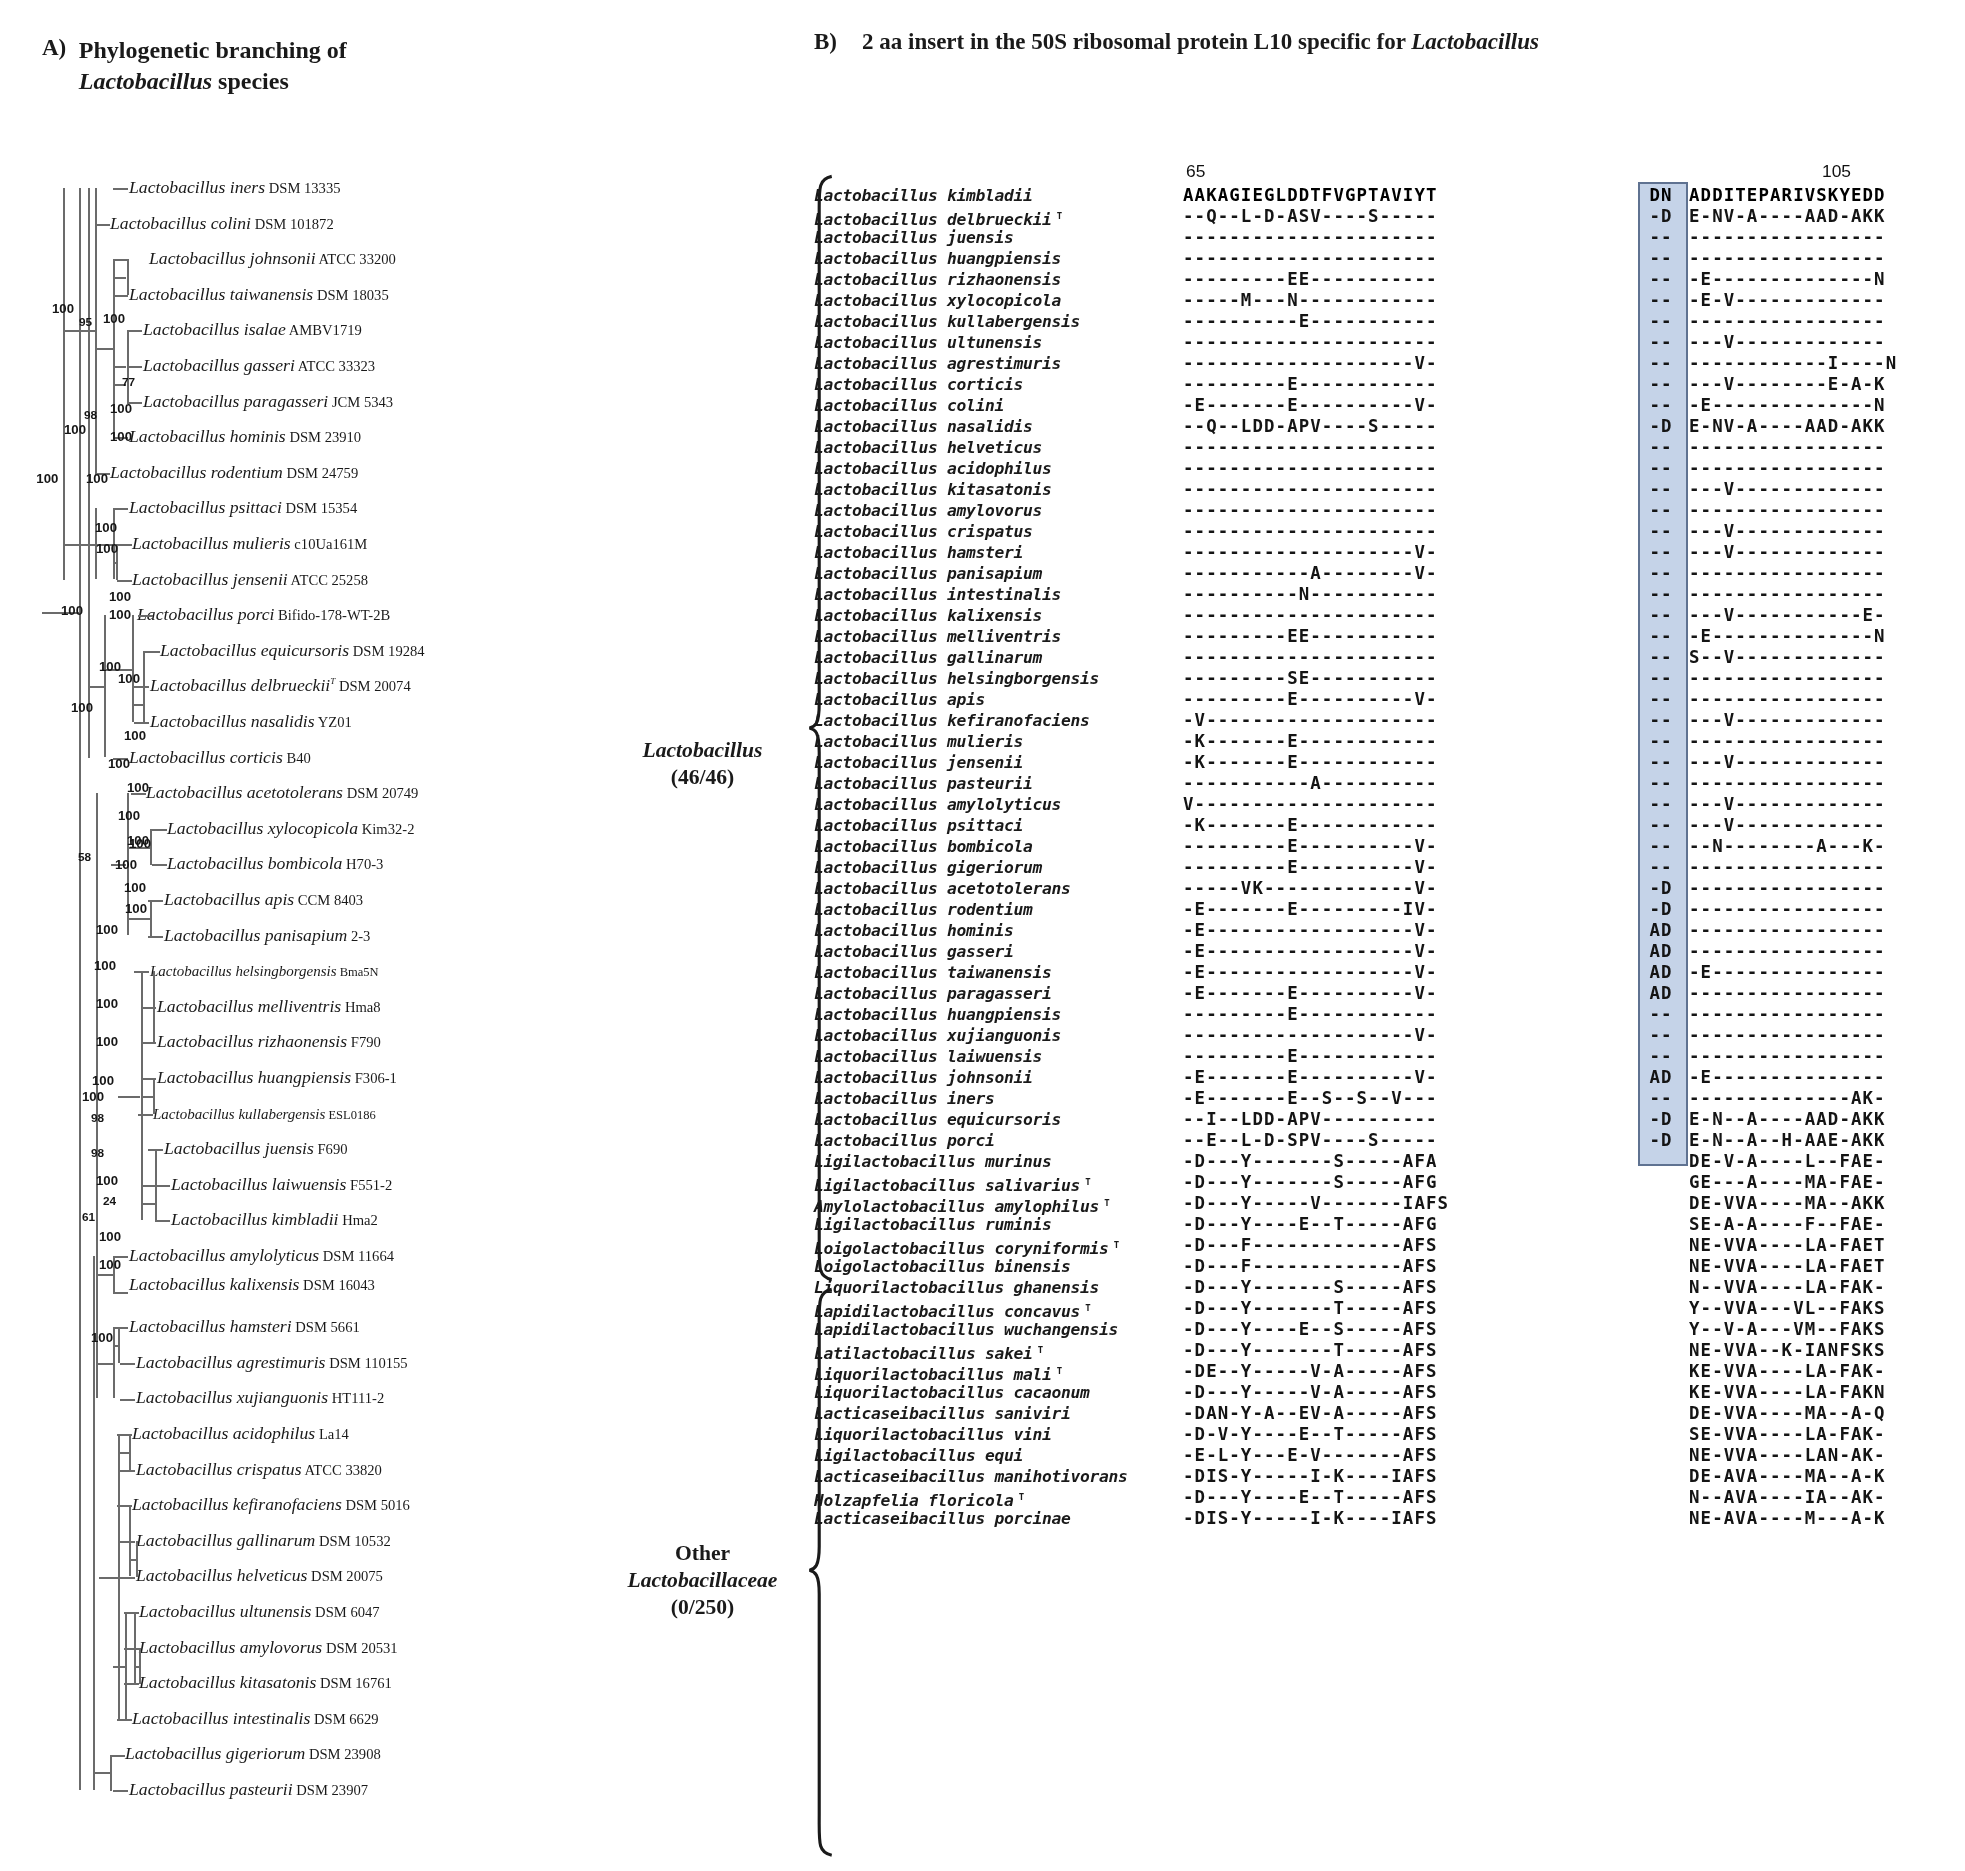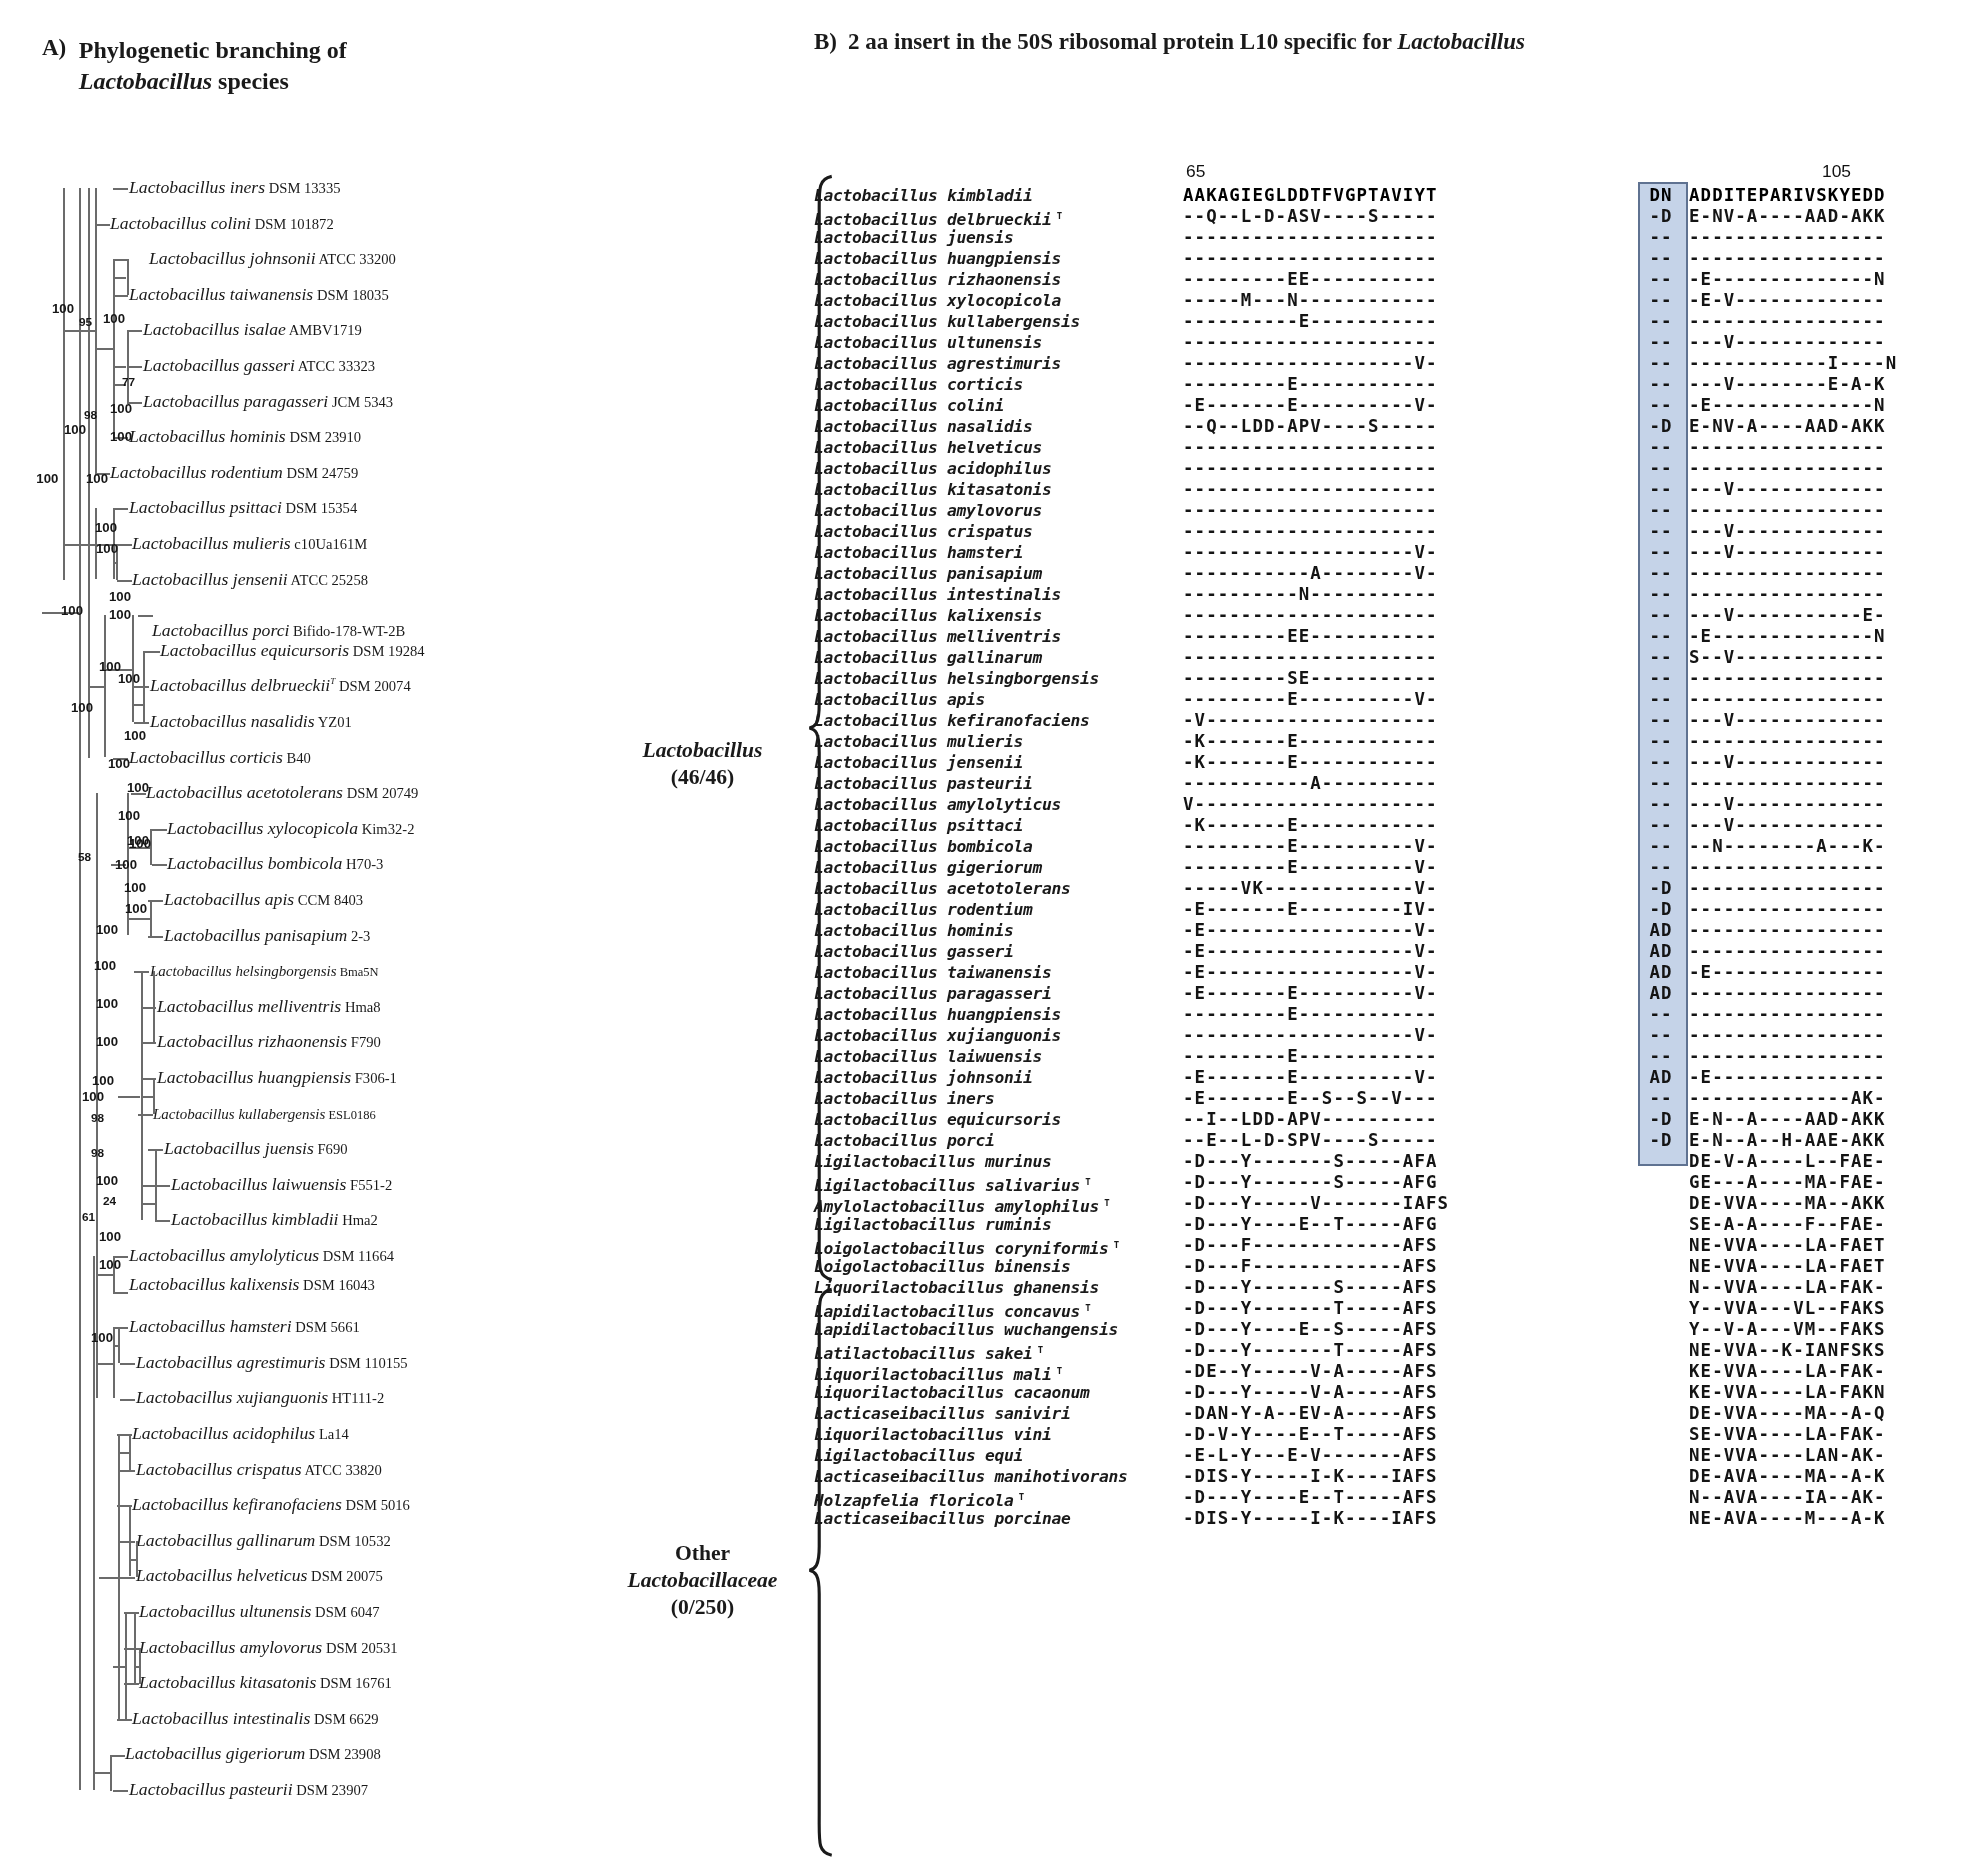"2 aa insert in the" #panel-b-title { margin-left: none -> 14px }
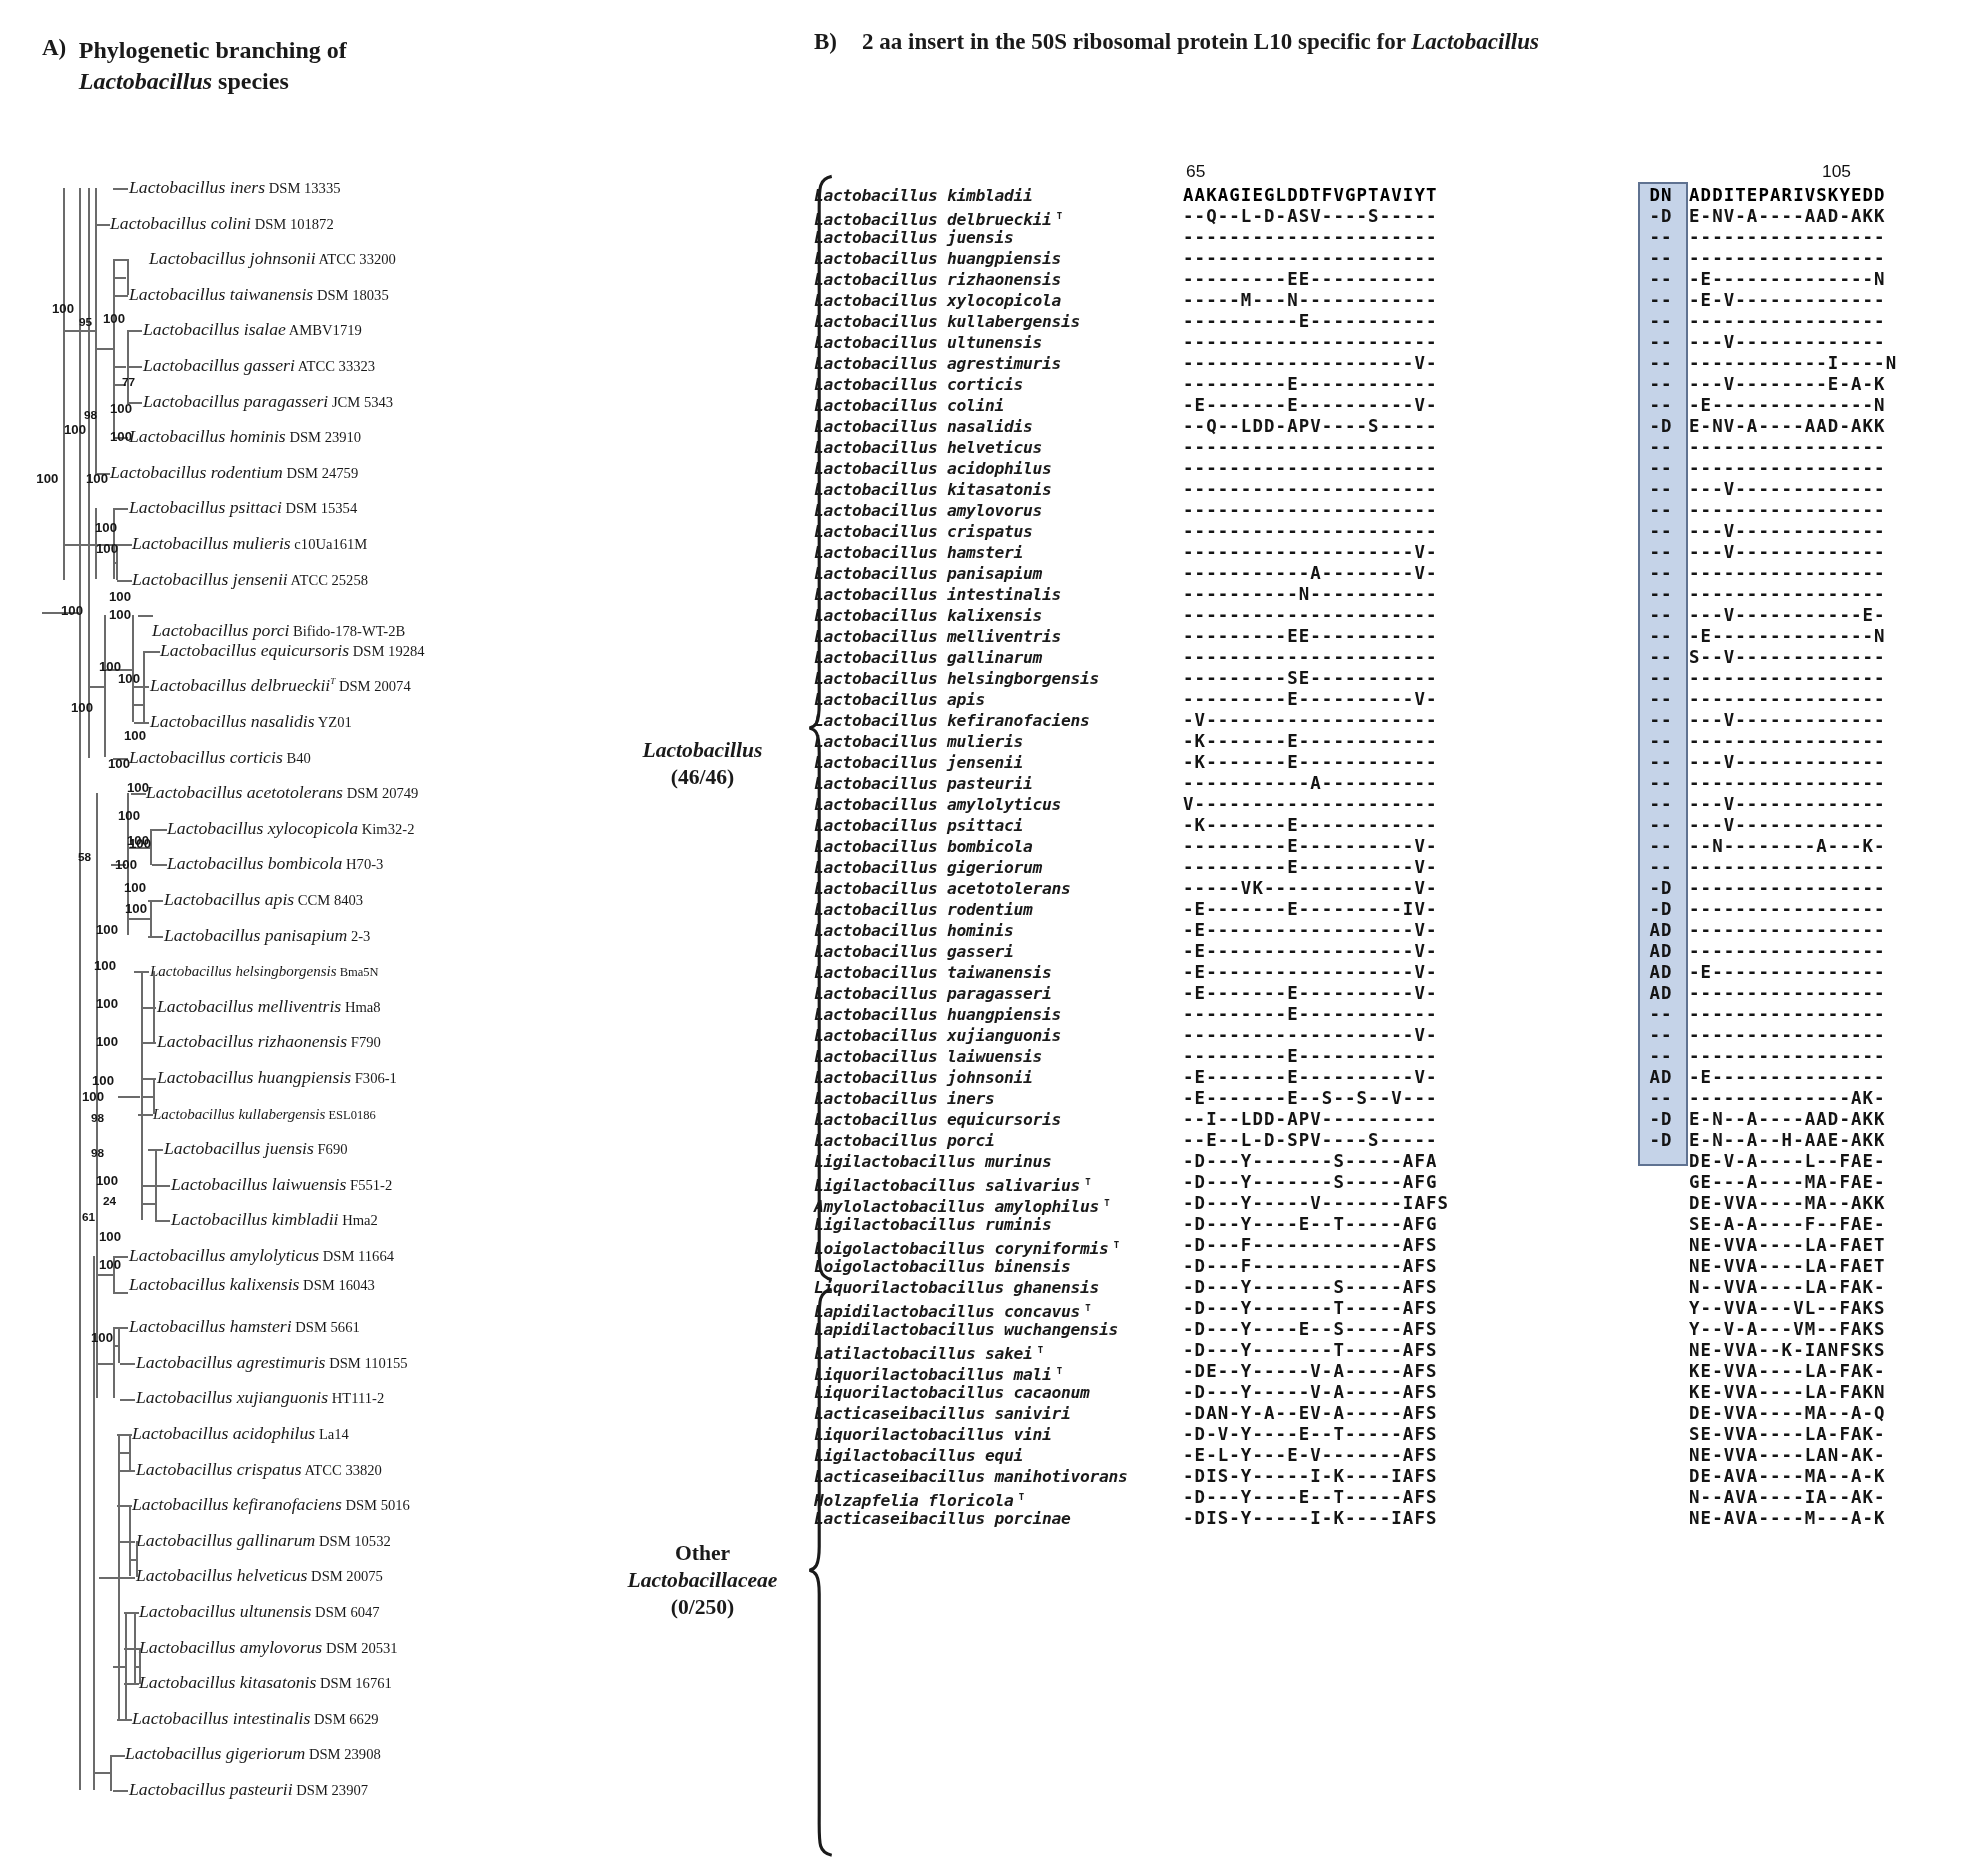"Lactobacillus porci Bifido-178-WT-2B" div.tip { left: 131px -> 116px; margin-top: 16px -> none }
